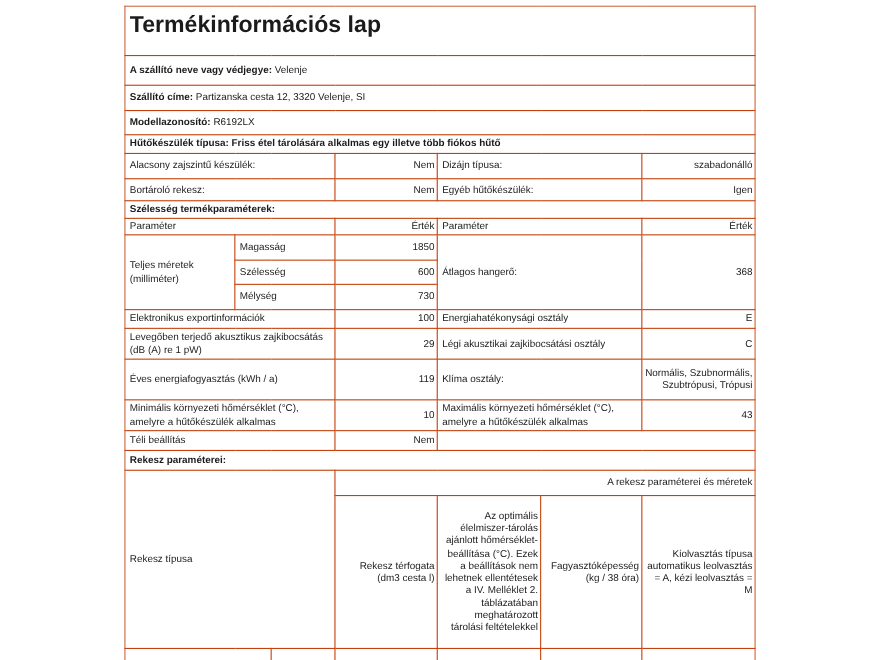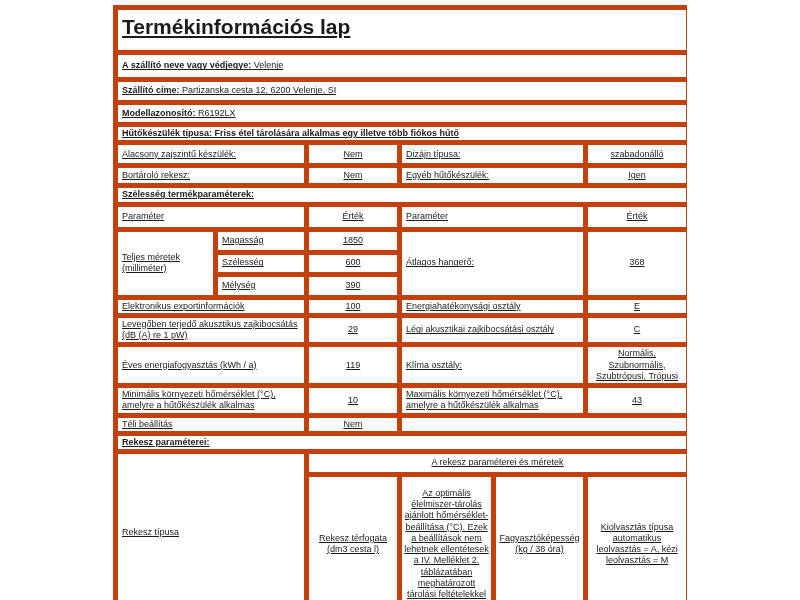"Termékinformációs lap" td { border: 5px solid #c2410c -> 1px solid #c2410c; text-decoration: underline -> none }
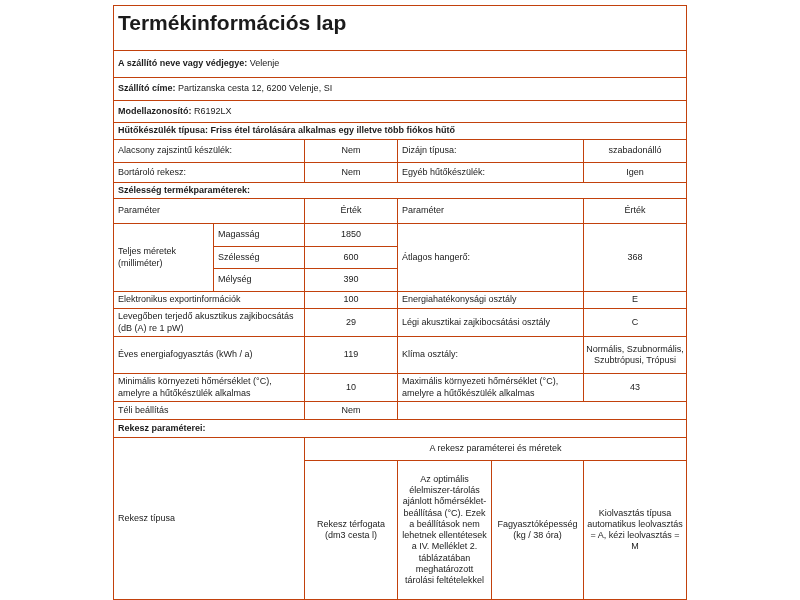"Partizanska cesta 12, 6200 Velenje," span { text: 6200 -> 3320 }
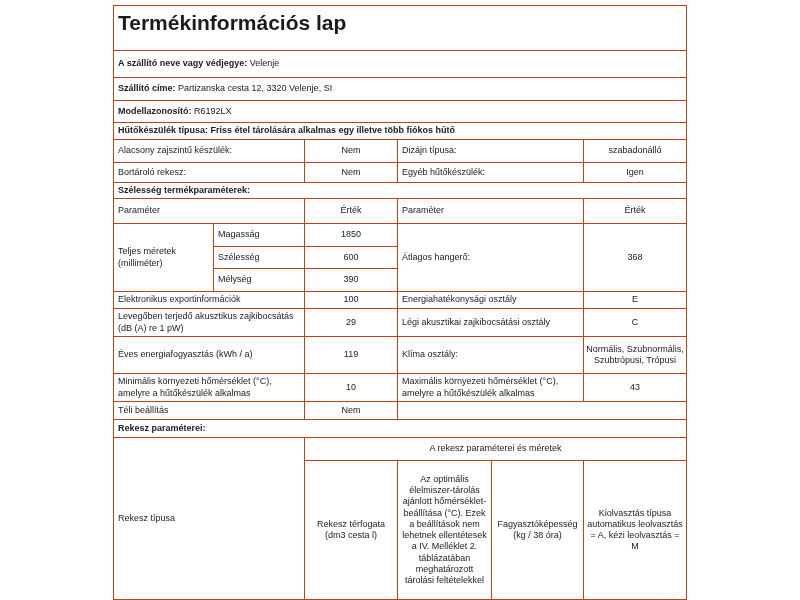"Nem" td.c { text-align: center -> right }
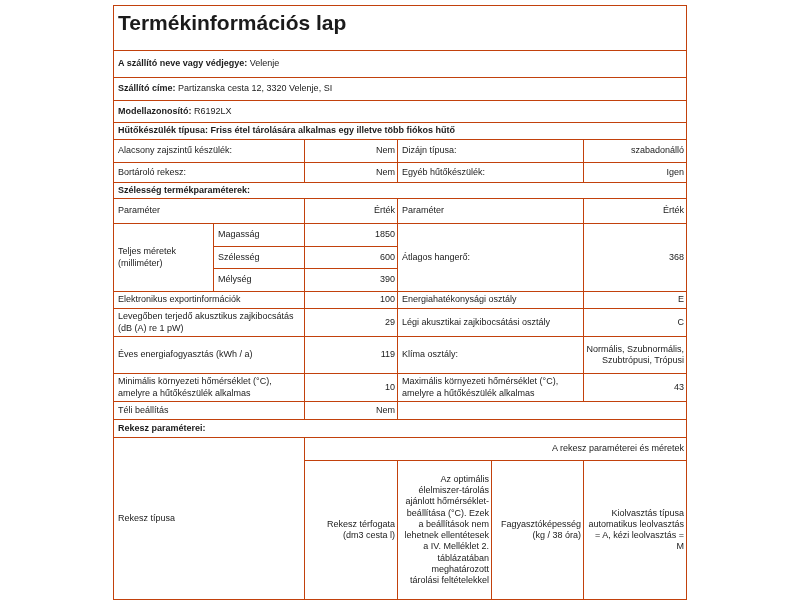"Paraméter" tr { height: 25px -> 15px }
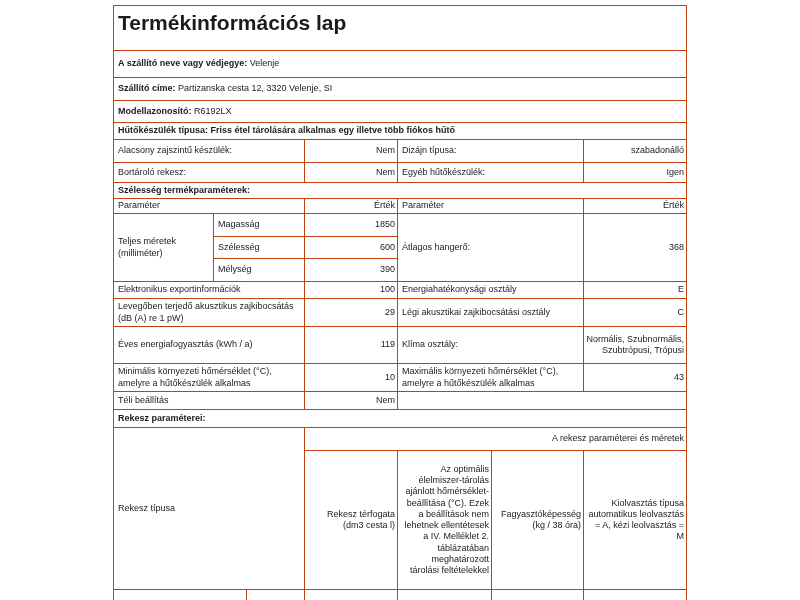"390" td.c { text: 390 -> 730 }
